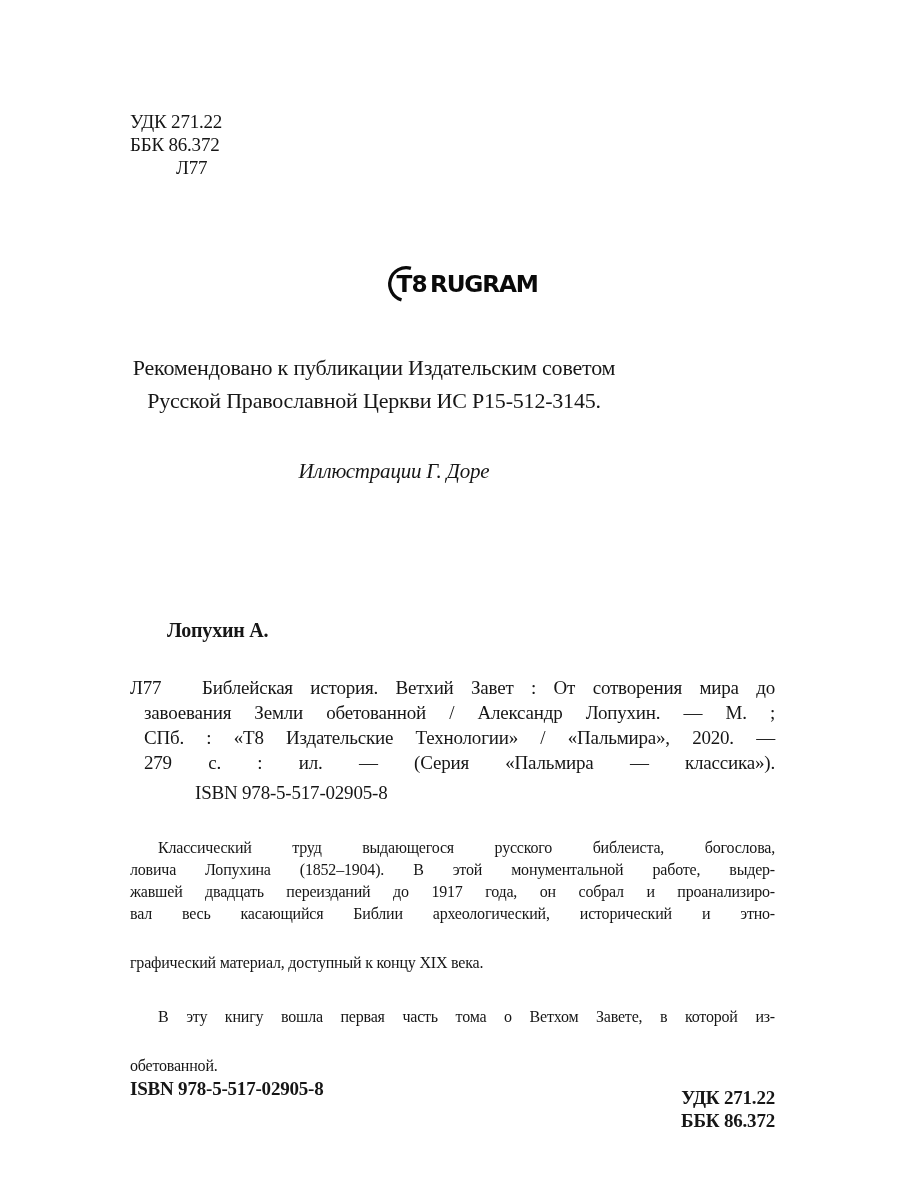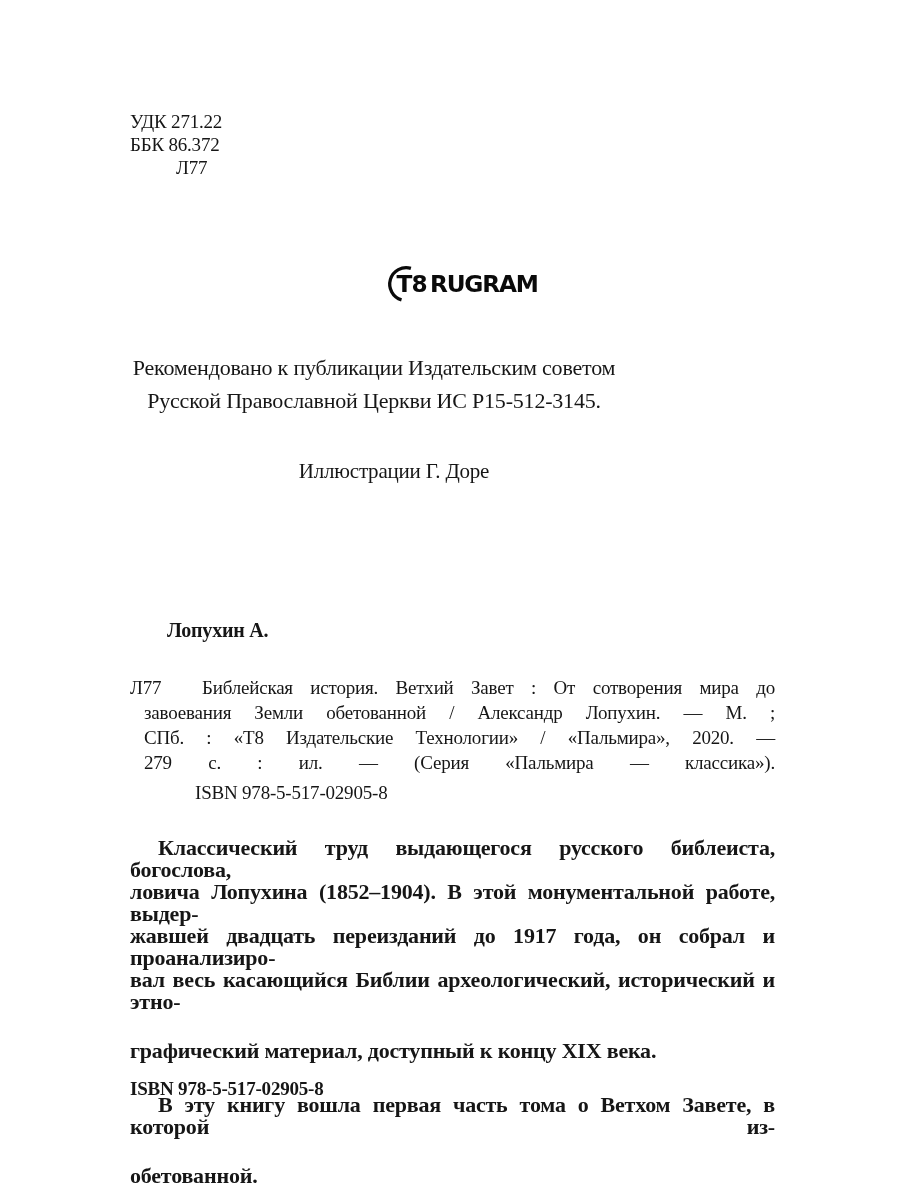"Иллюстрации Г. Доре" .illustrator { font-style: none -> italic }
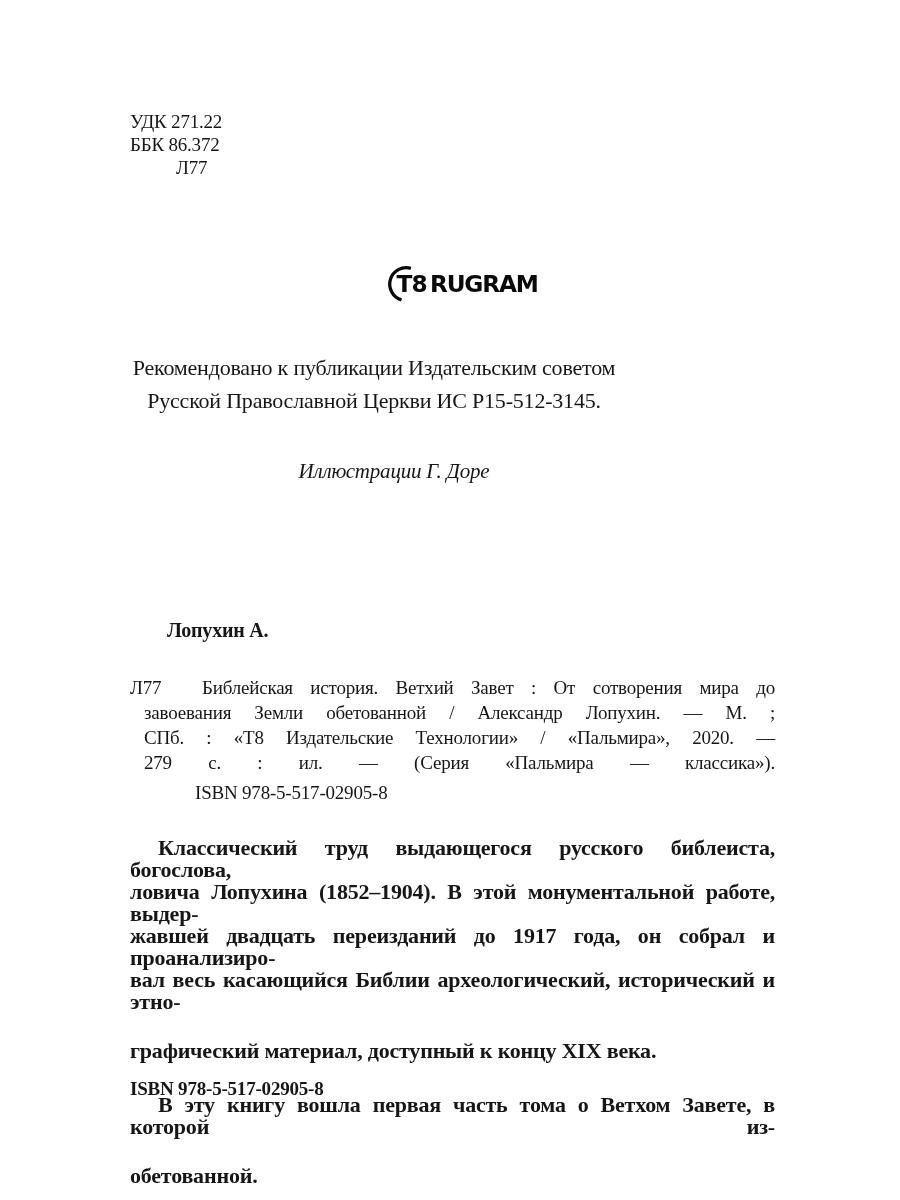"Классический труд выдающегося русского" .annotation { font-size: 22px -> 16px; font-weight: bold -> none }
